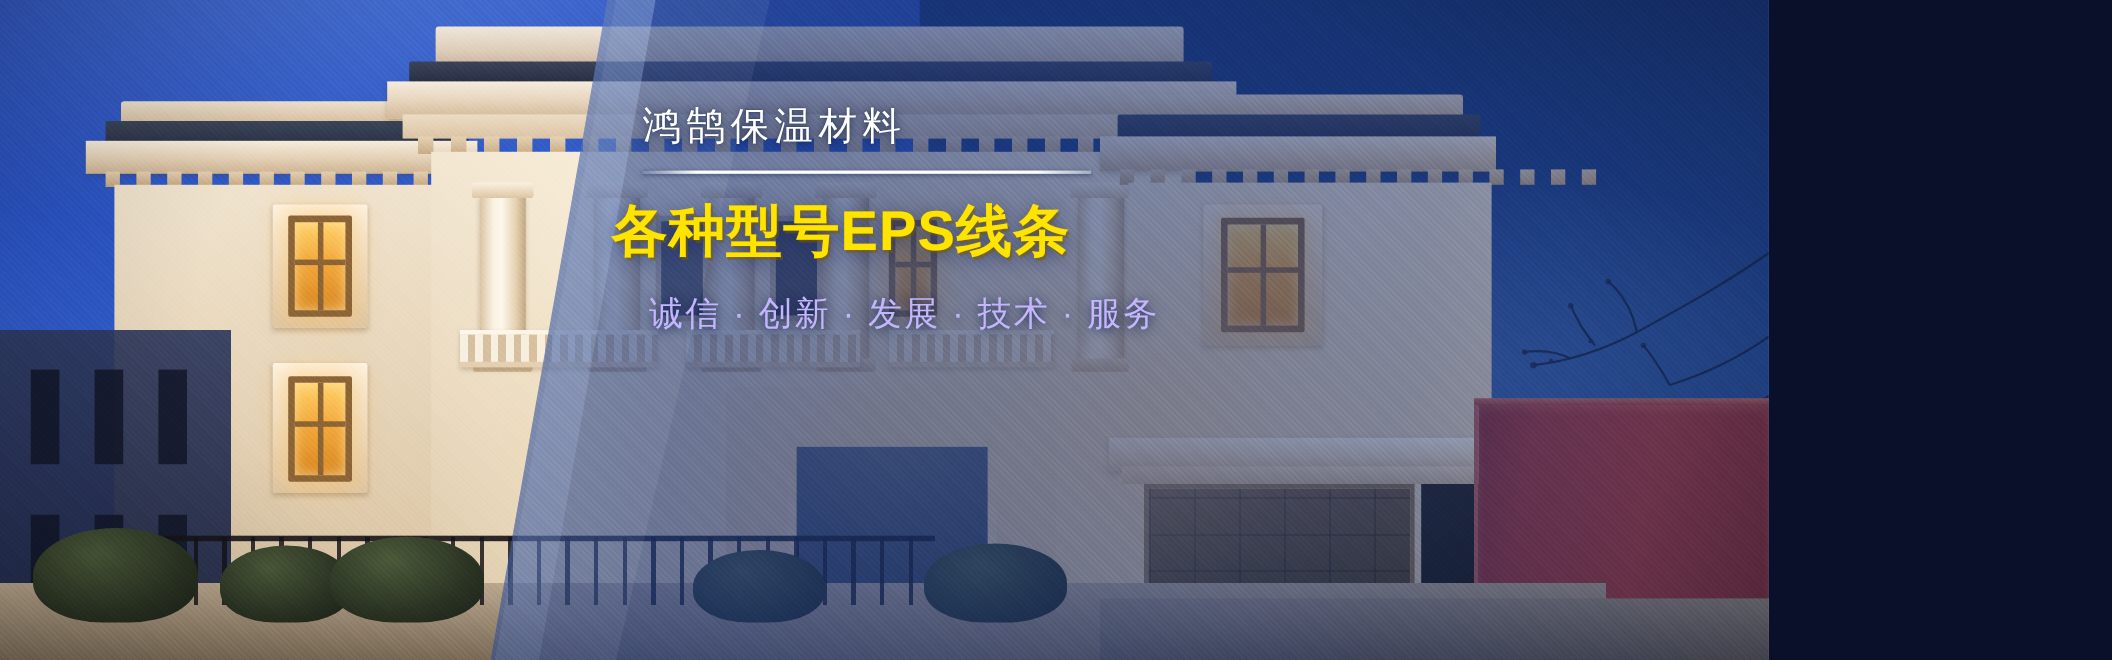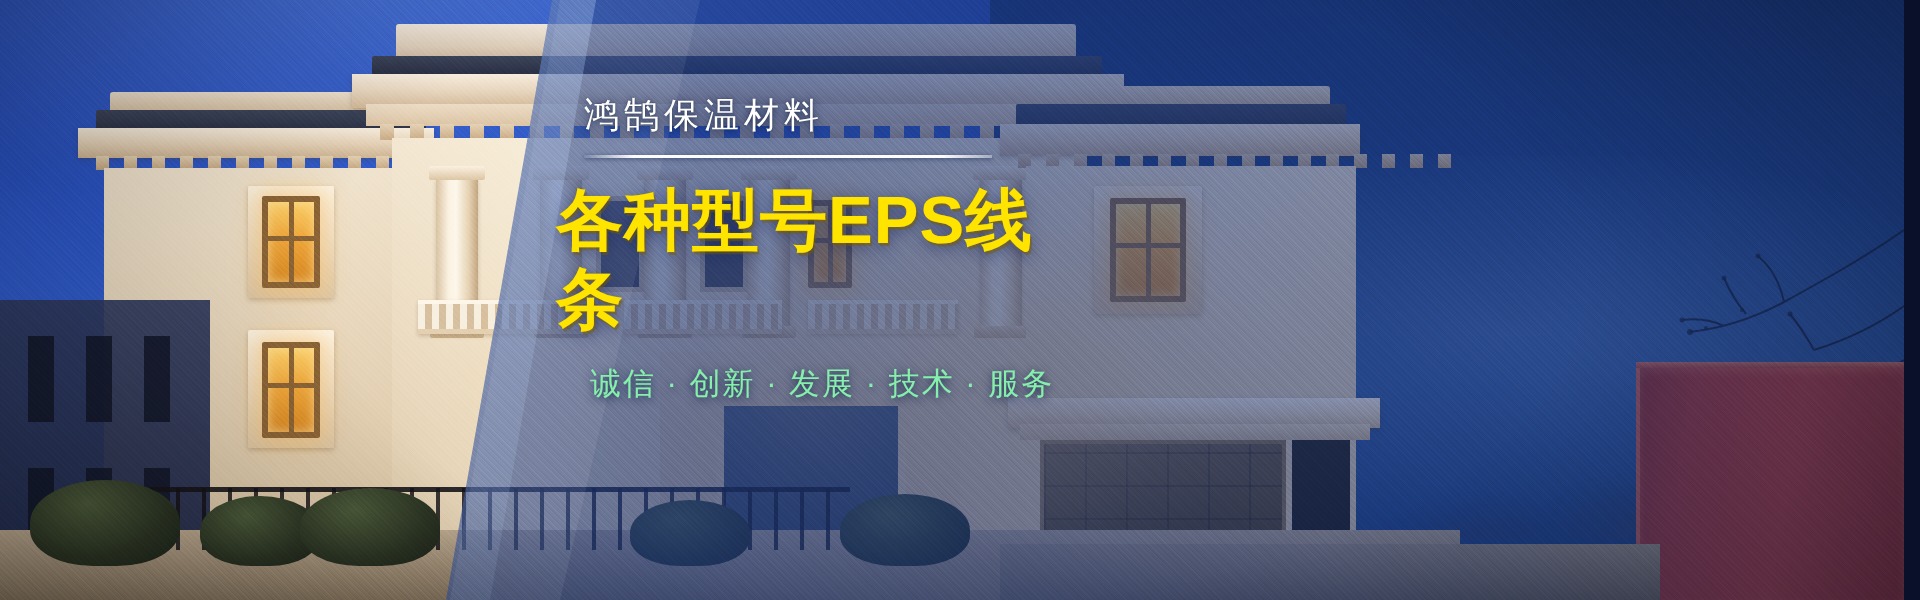"鸿鹄保温材料" #banner { width: 1904px -> 1608px }
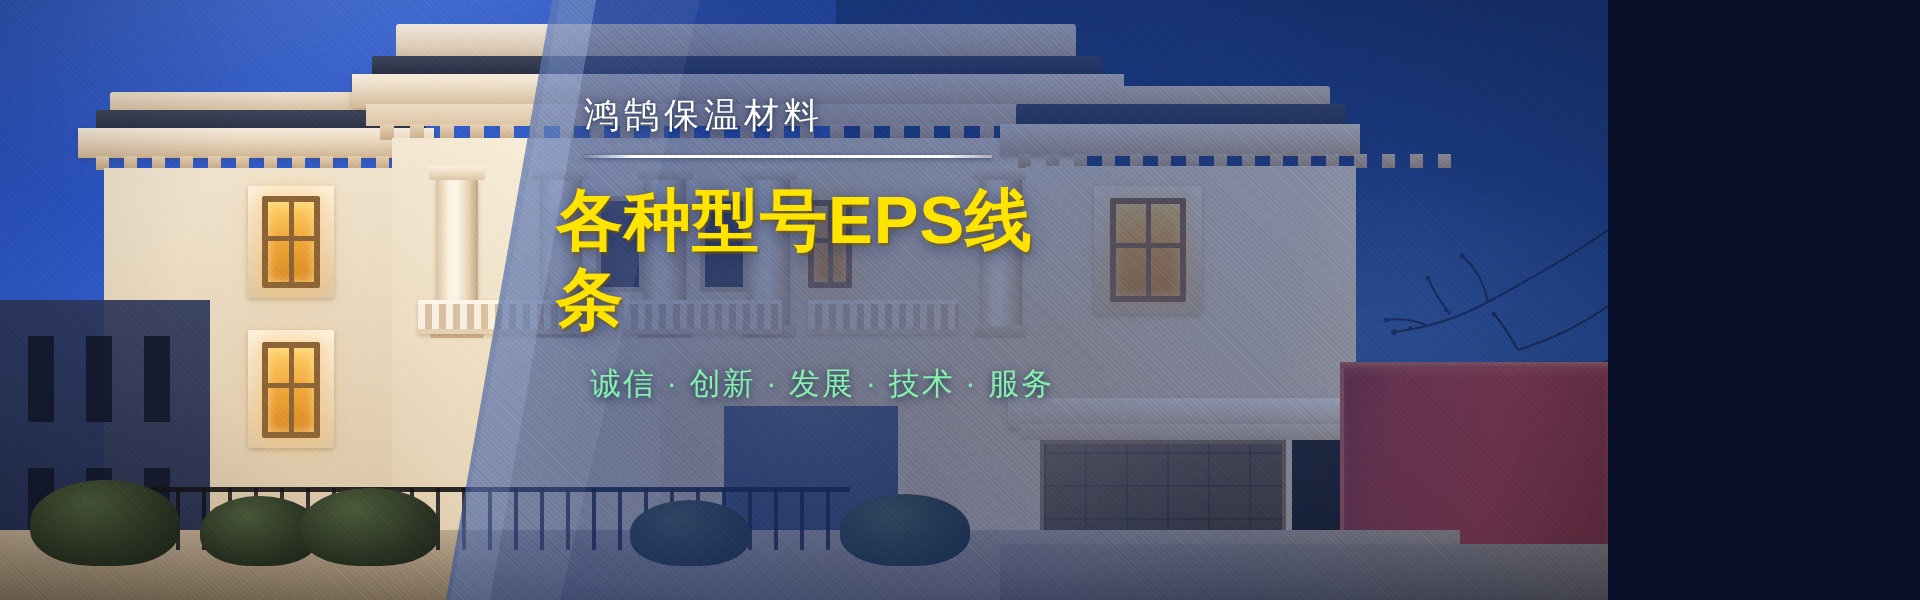"各种型号EPS线条" .headline { font-size: 67px -> 51px }
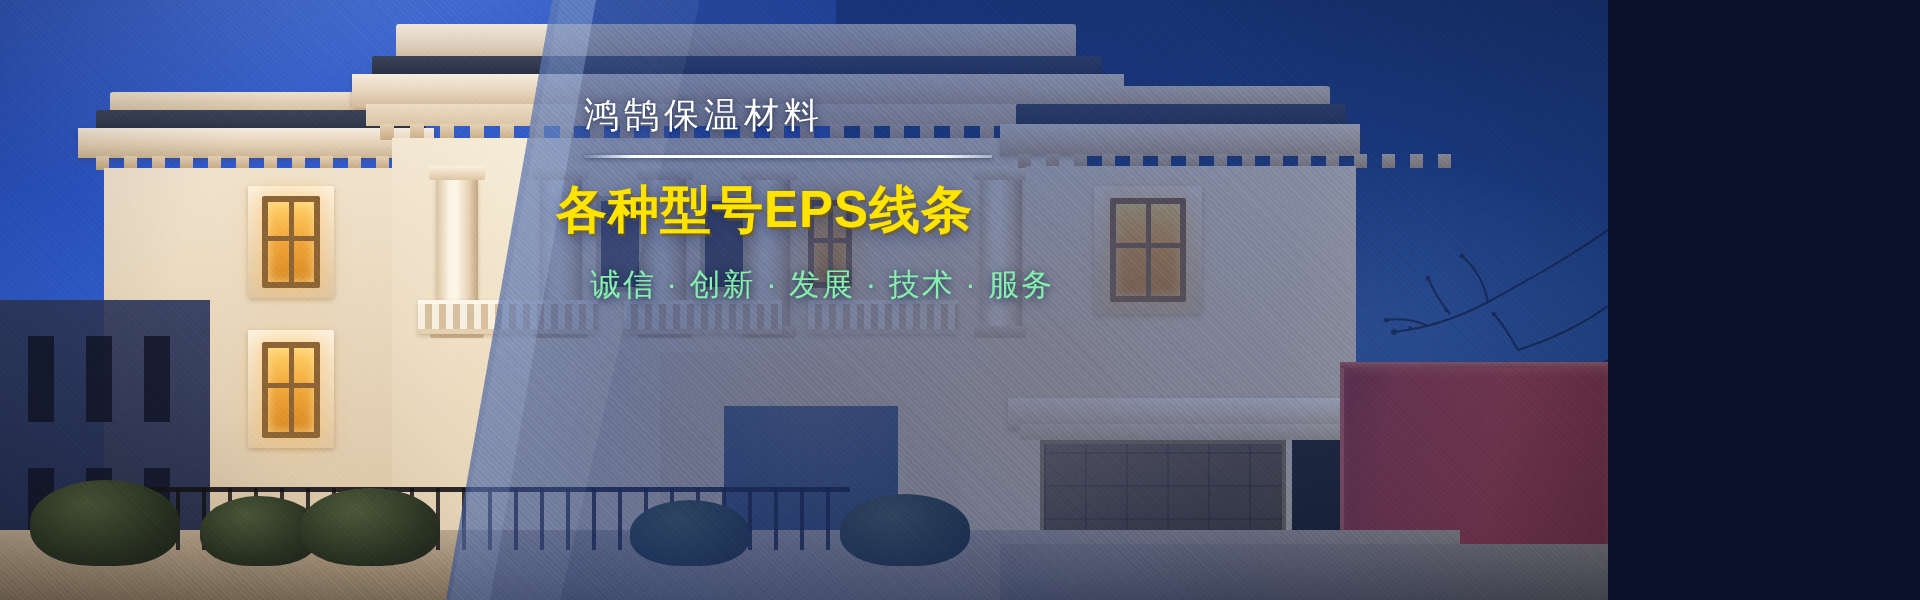"诚信 · 创新 · 发展" .tagline { color: #86efac -> #c4b5fd }
